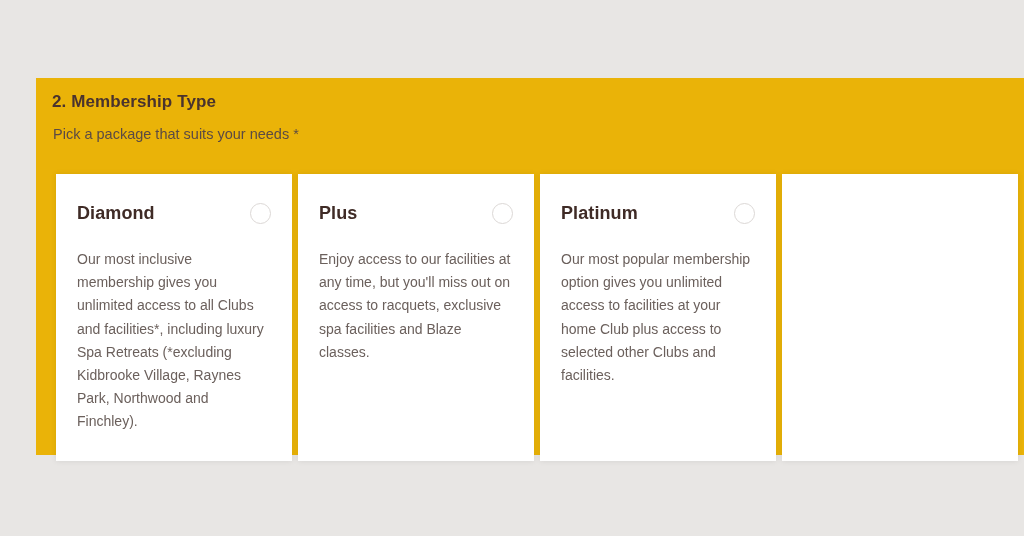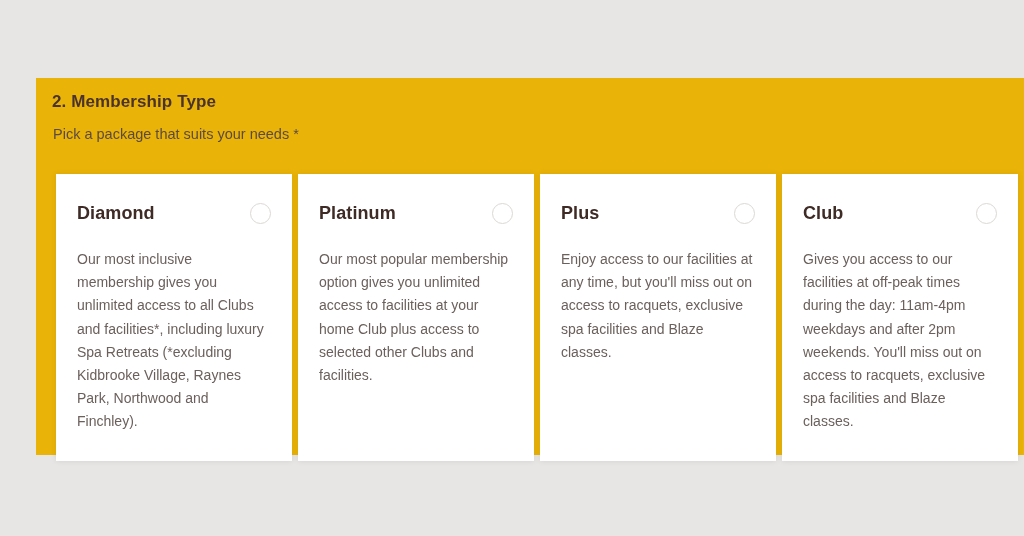"Platinum" div.card { order: before "Plus" -> after "Plus" }
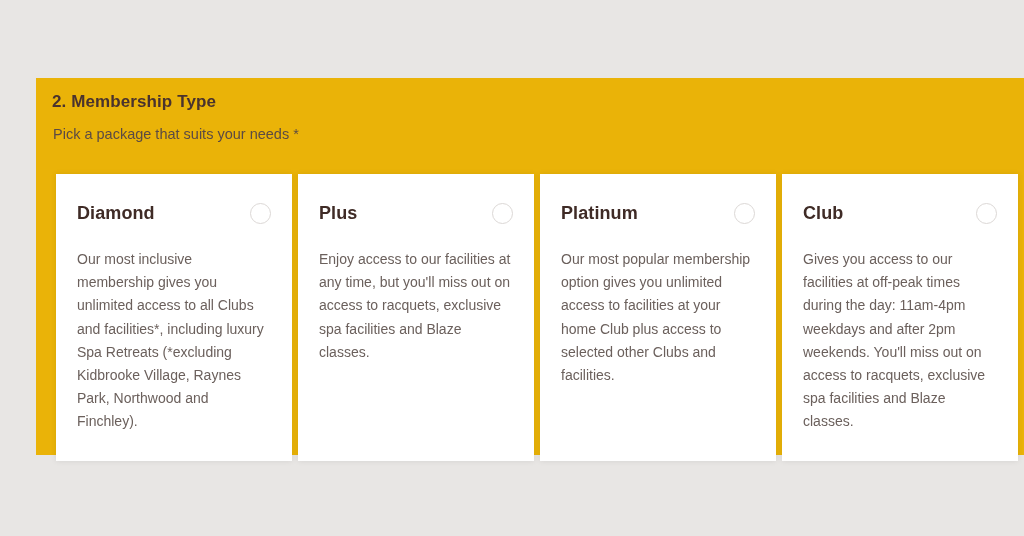"Club" div.card-head { html: <div> <div>Club</div> <div></div> </div> -> none }
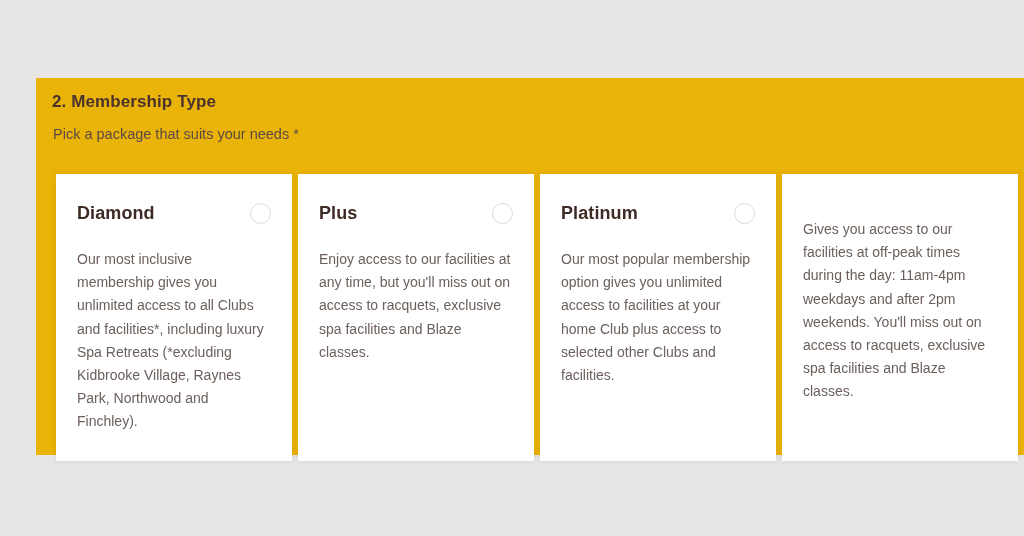"Gives you access to our" div.card-desc { html: <div>Gives you access to our facilities at off-peak times during the day: 11am-4pm weekdays and after 2pm weekends. You'll miss out on access to racquets, exclusive spa facilities and Blaze classes.</div> -> none }
